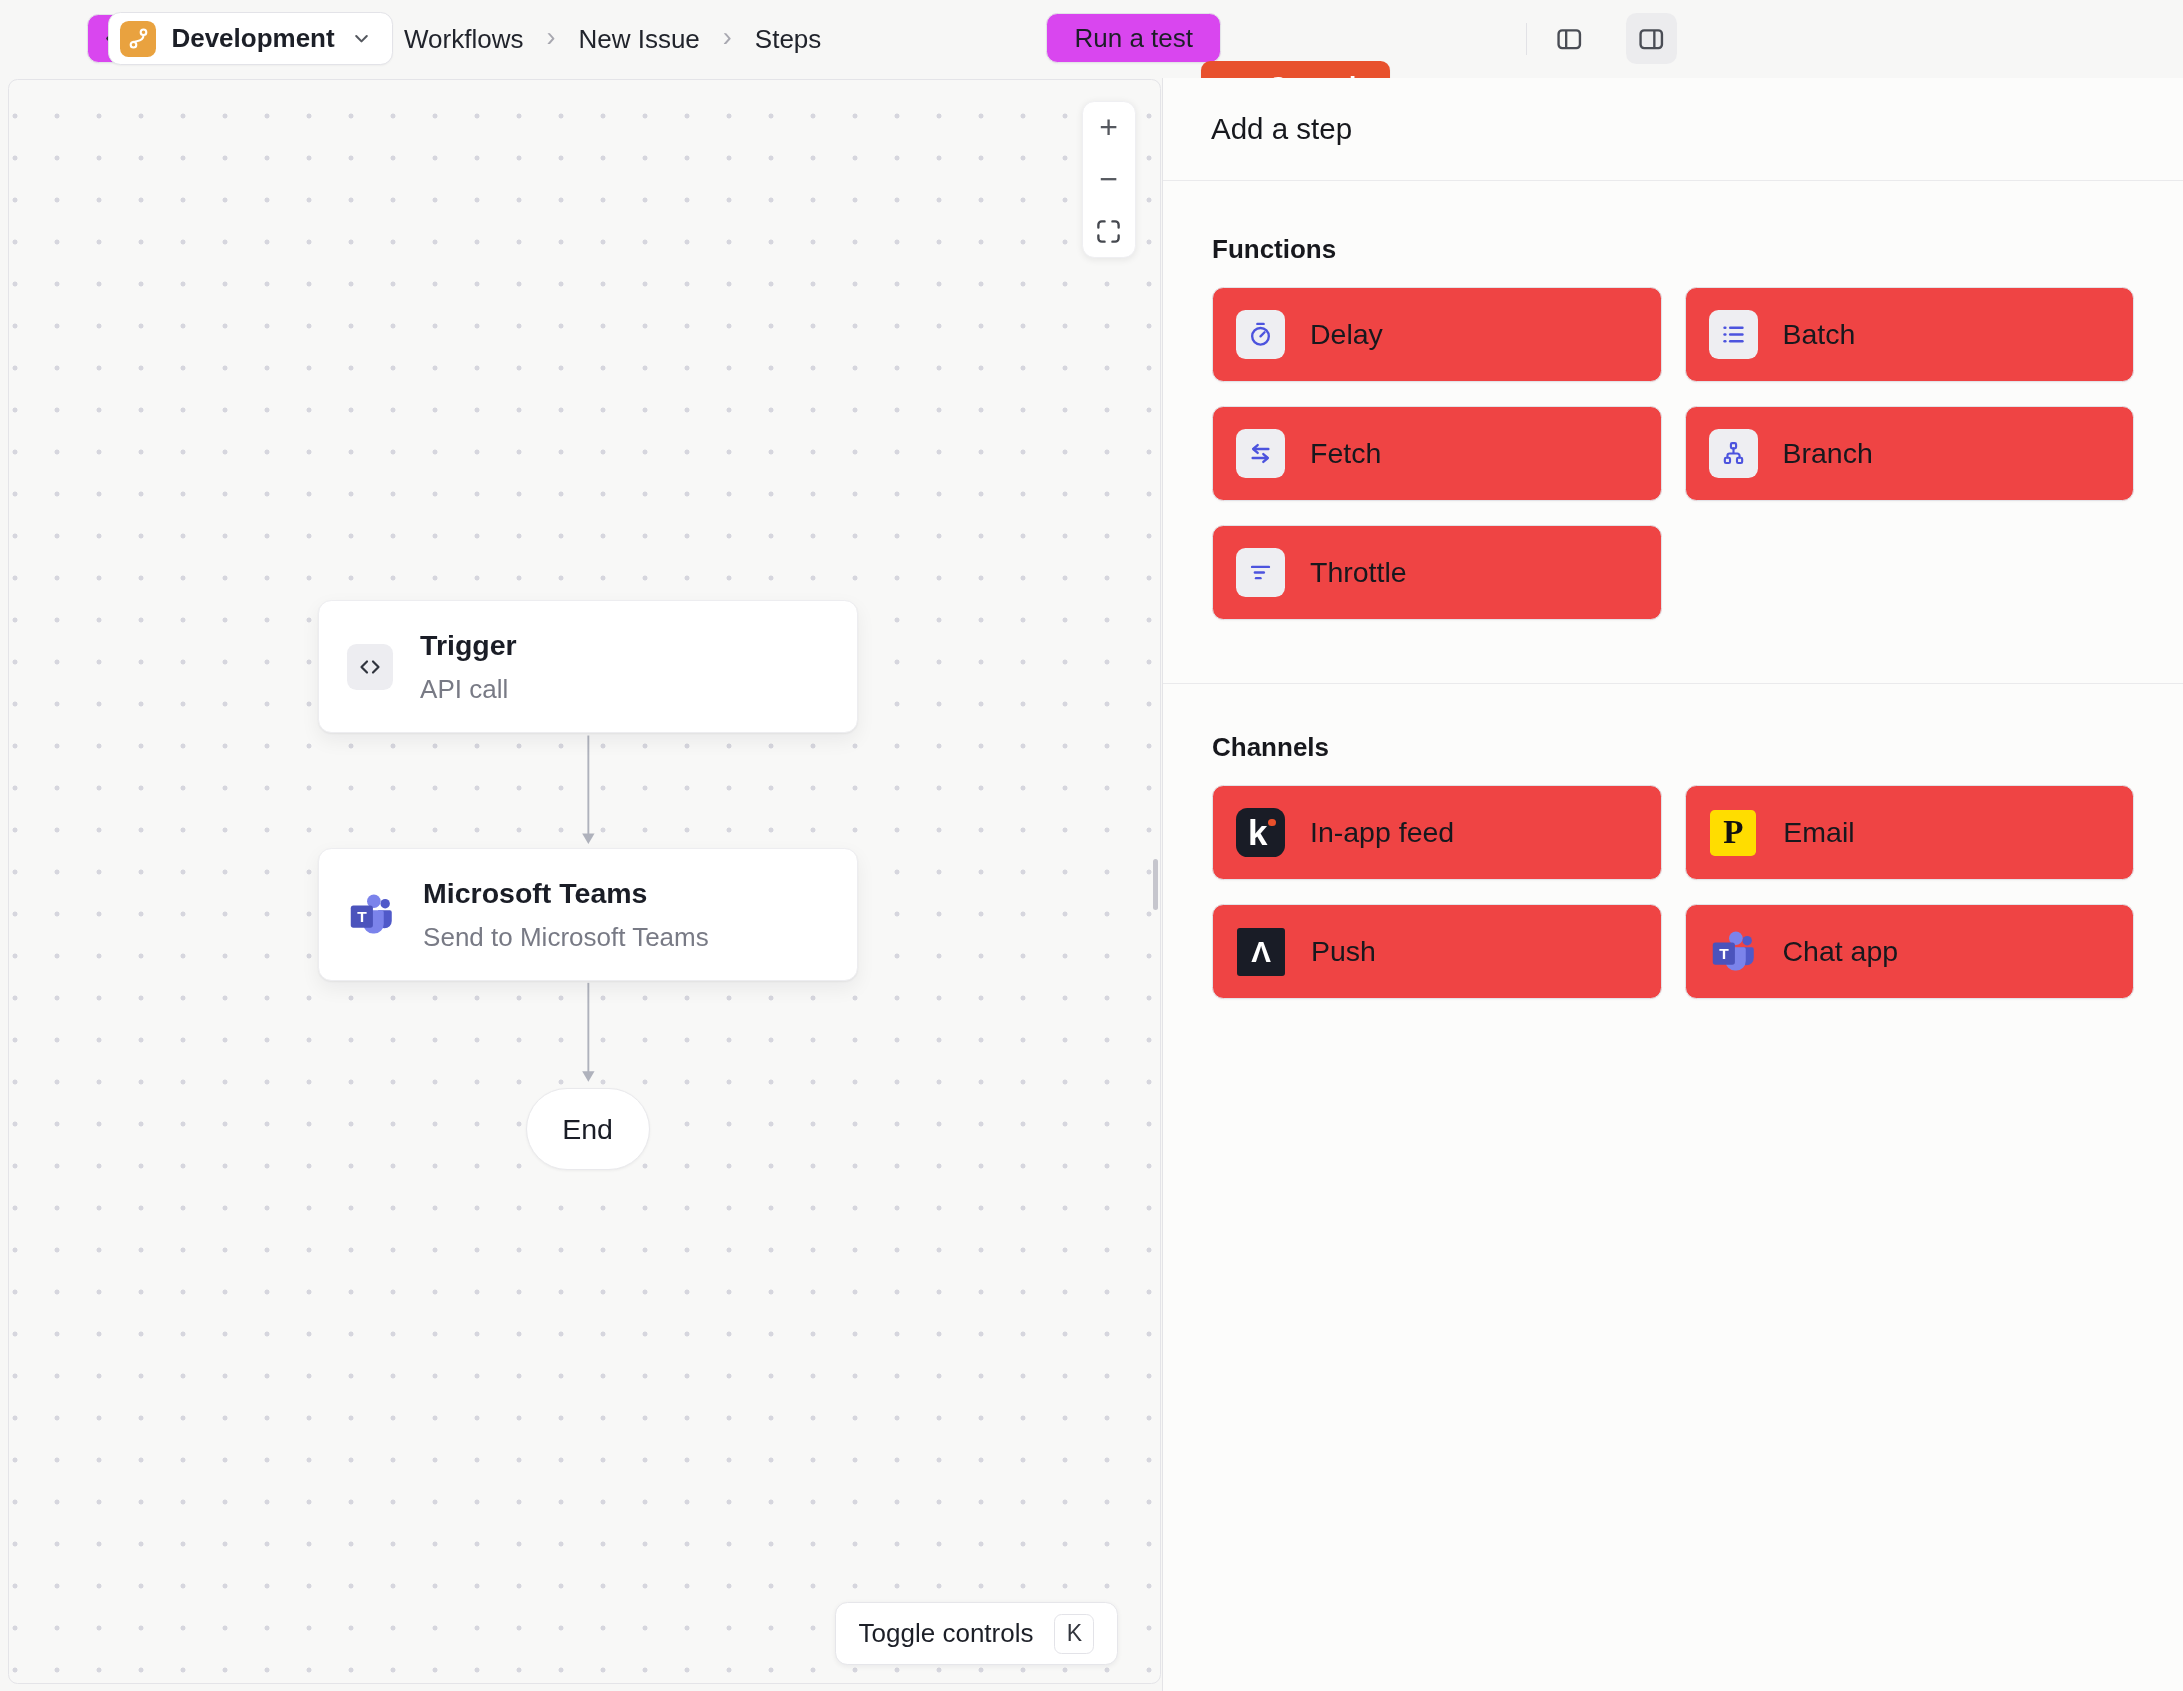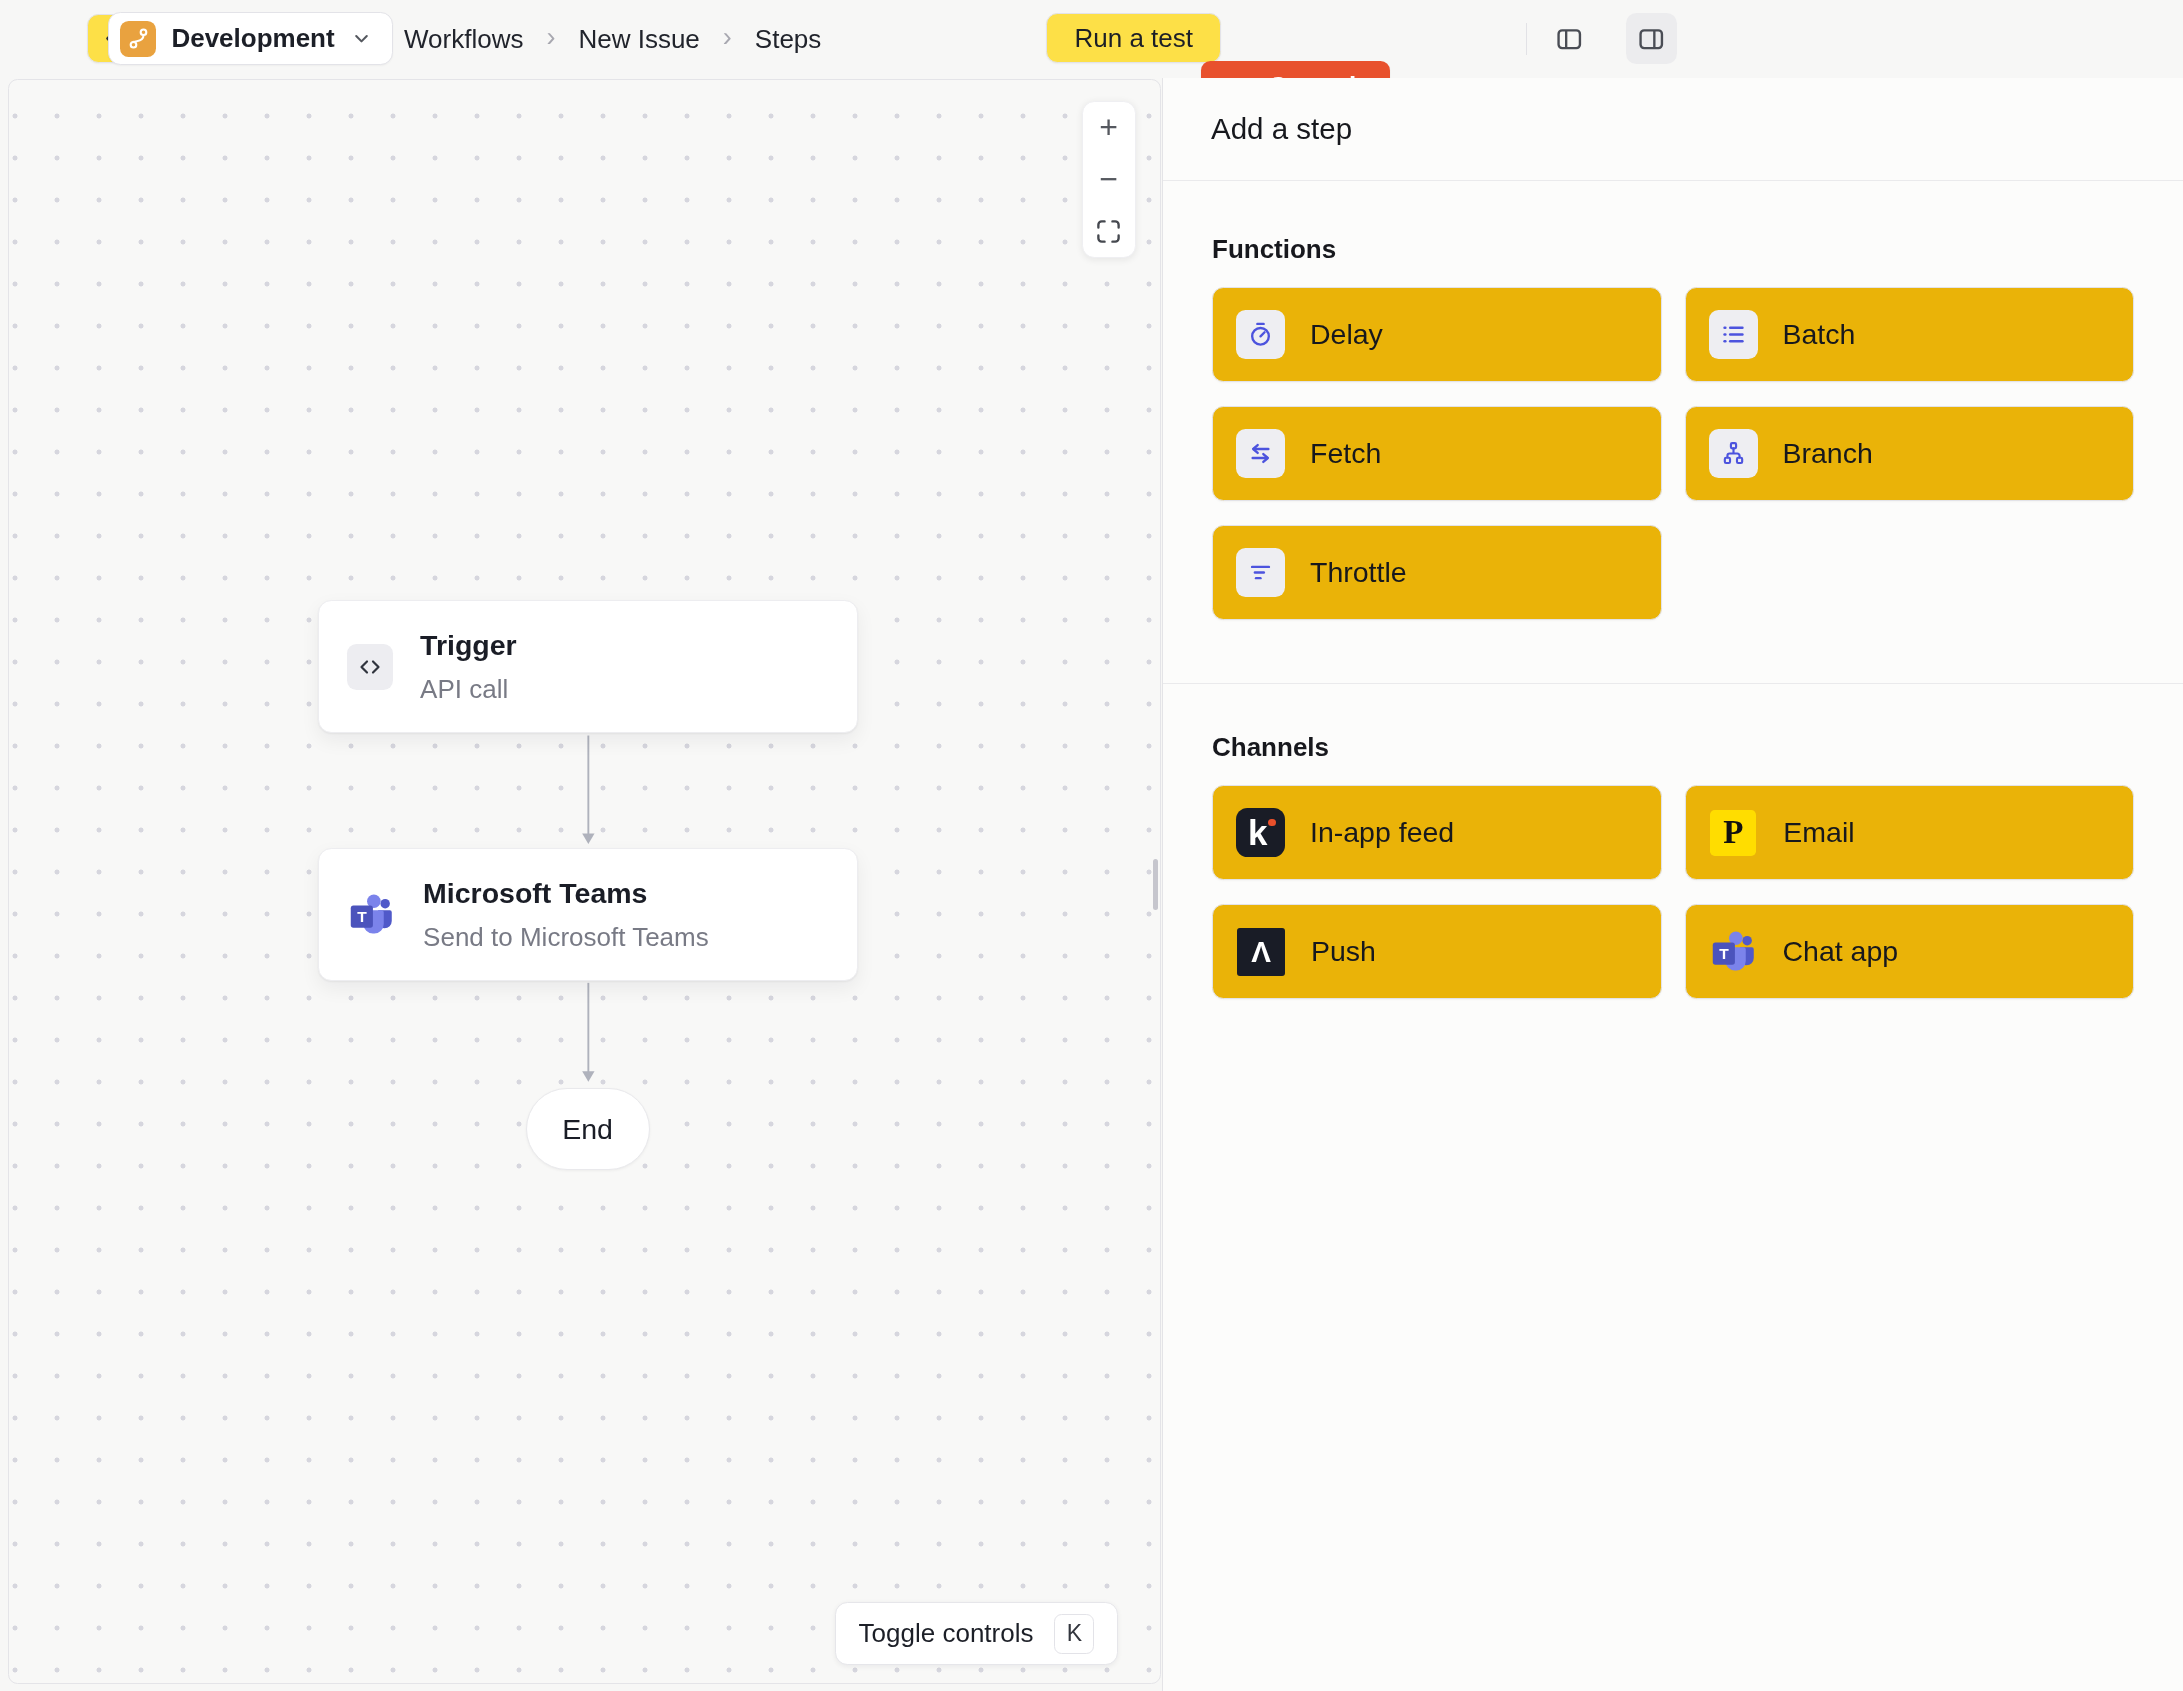"Run a test" .btn-ghost { background: #fde047 -> #d946ef }
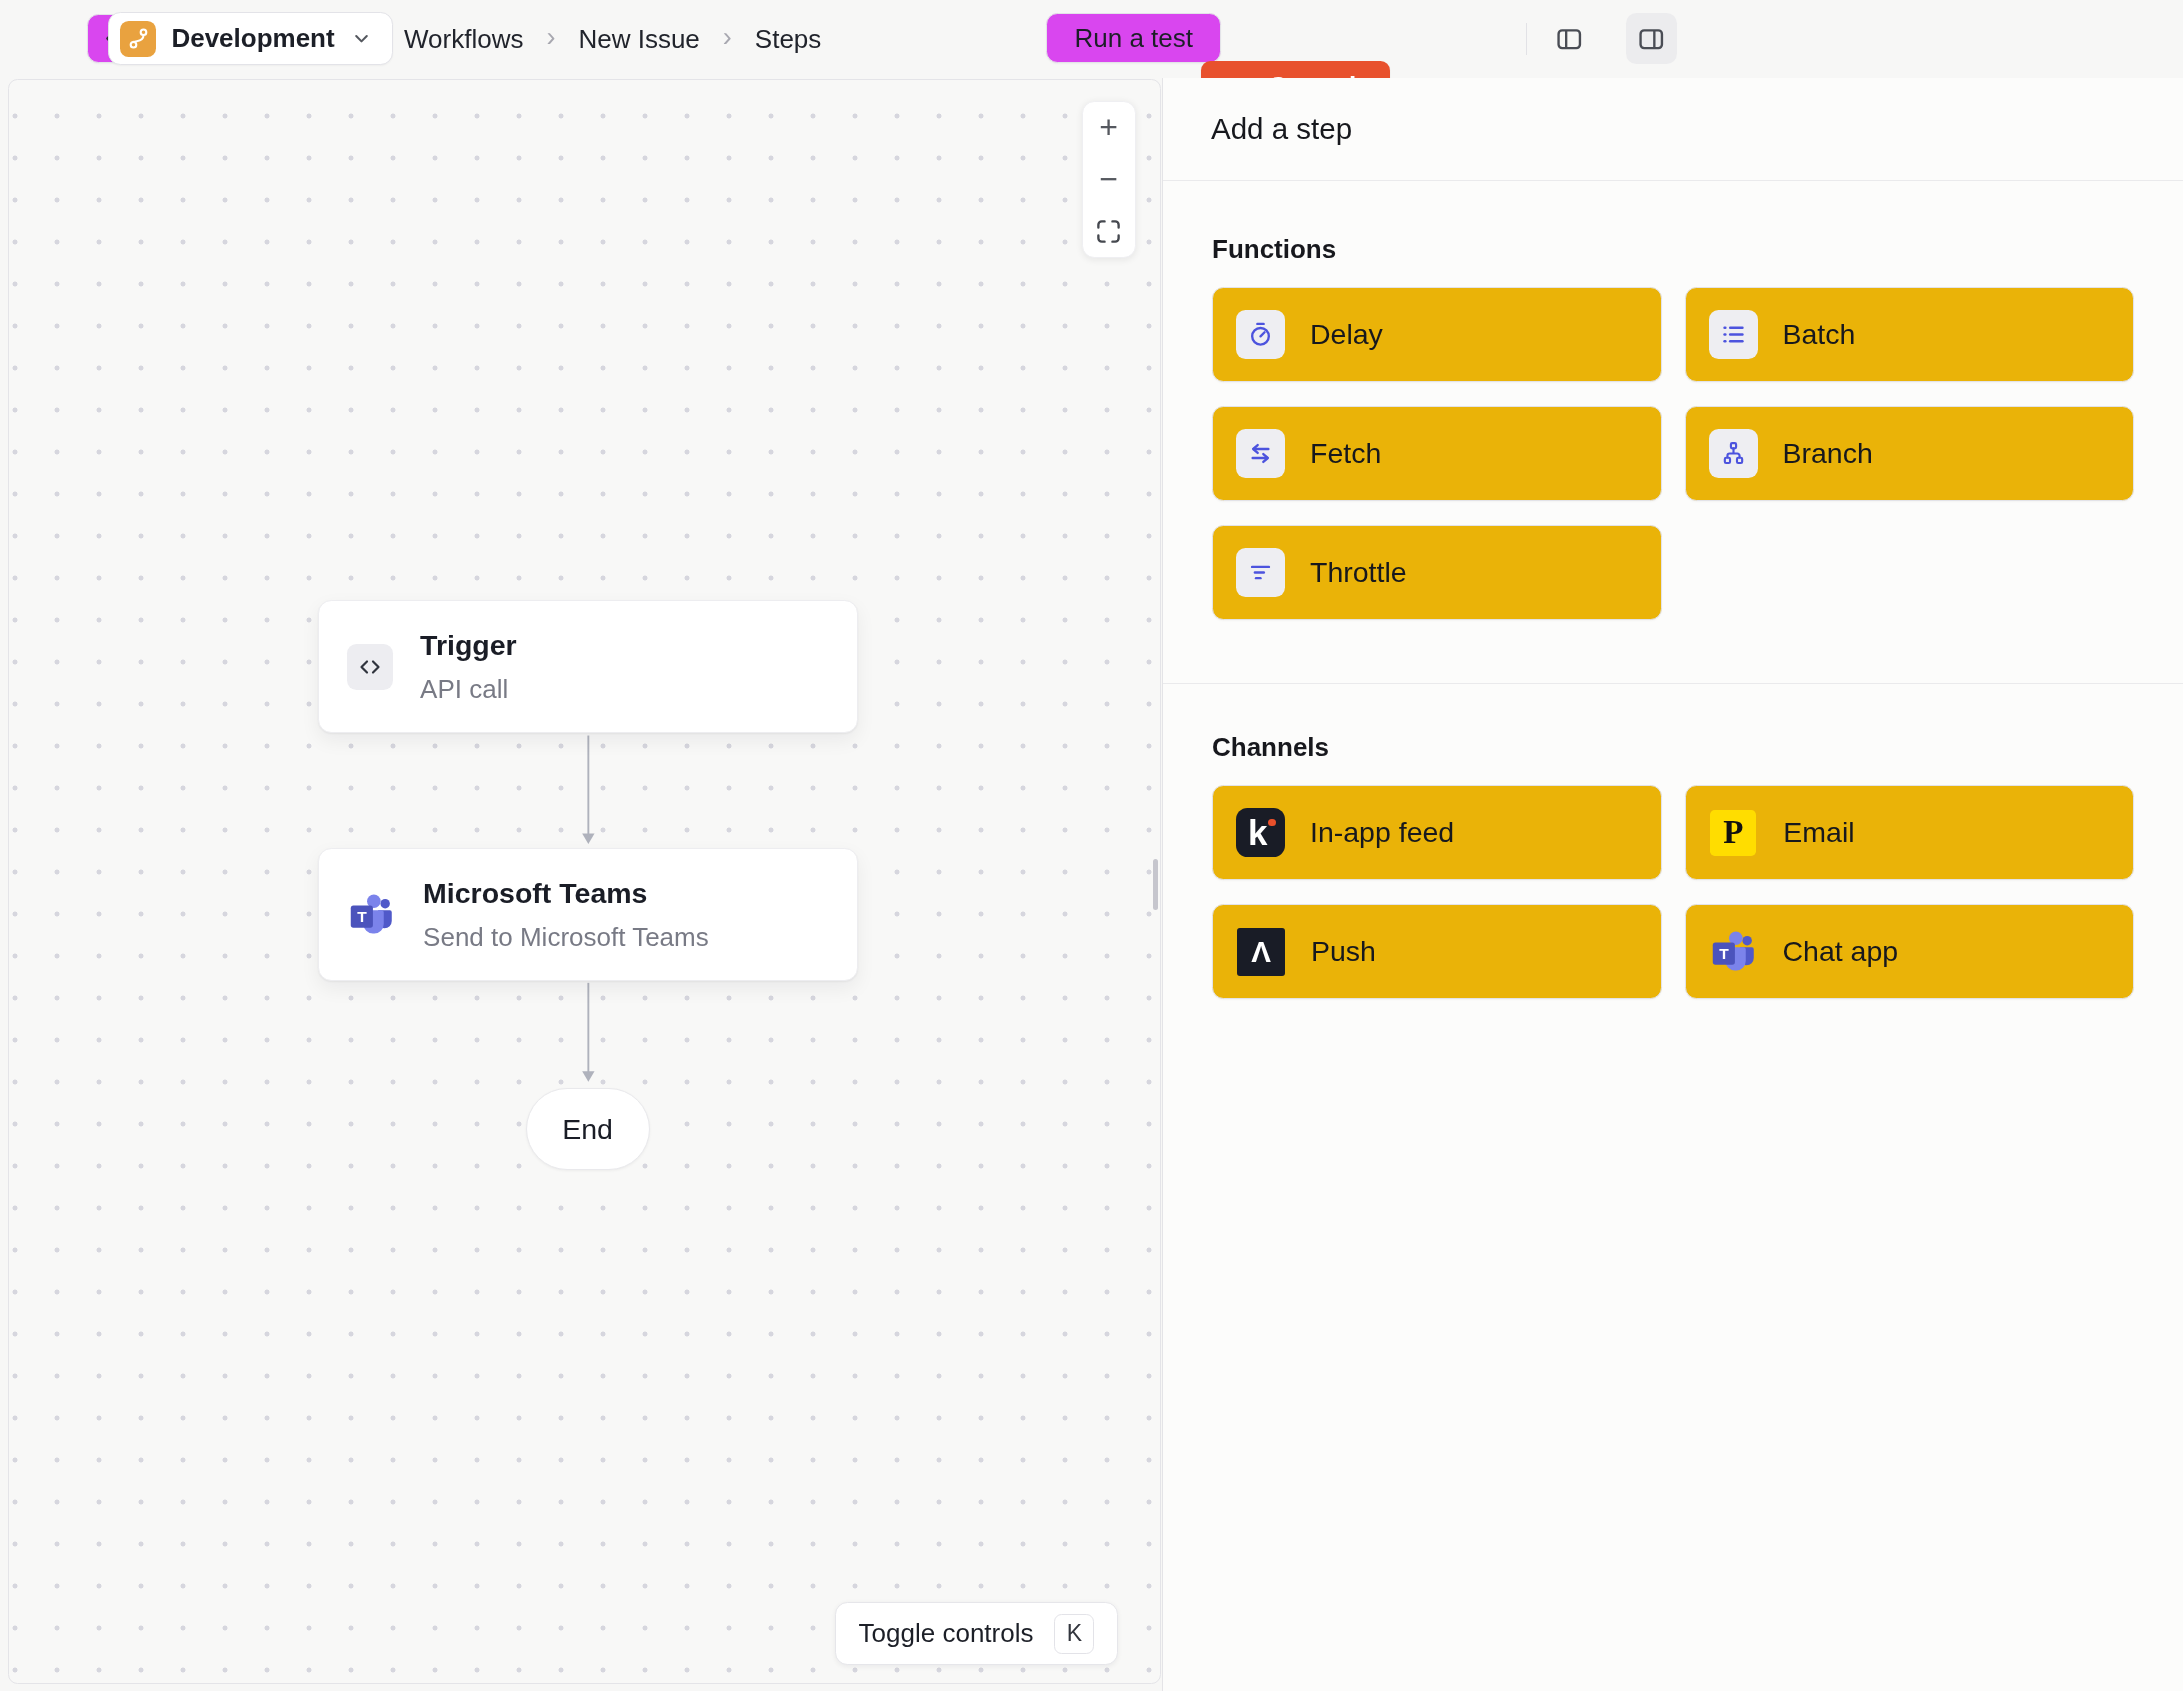"Delay" .step-card { background: #eab308 -> #ef4444 }
